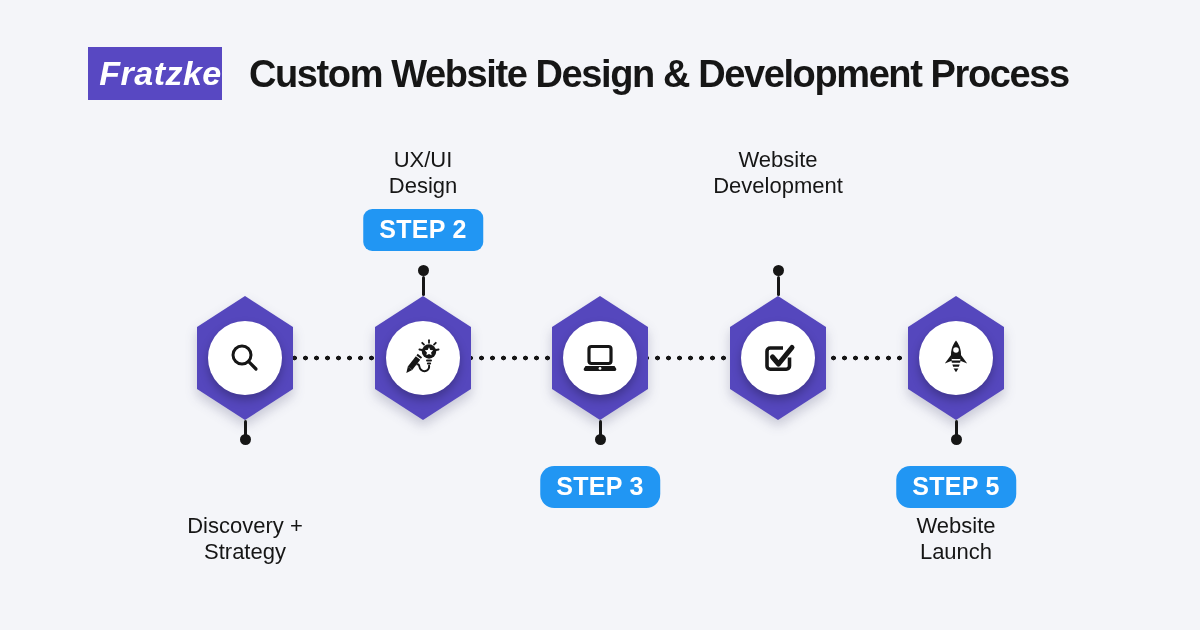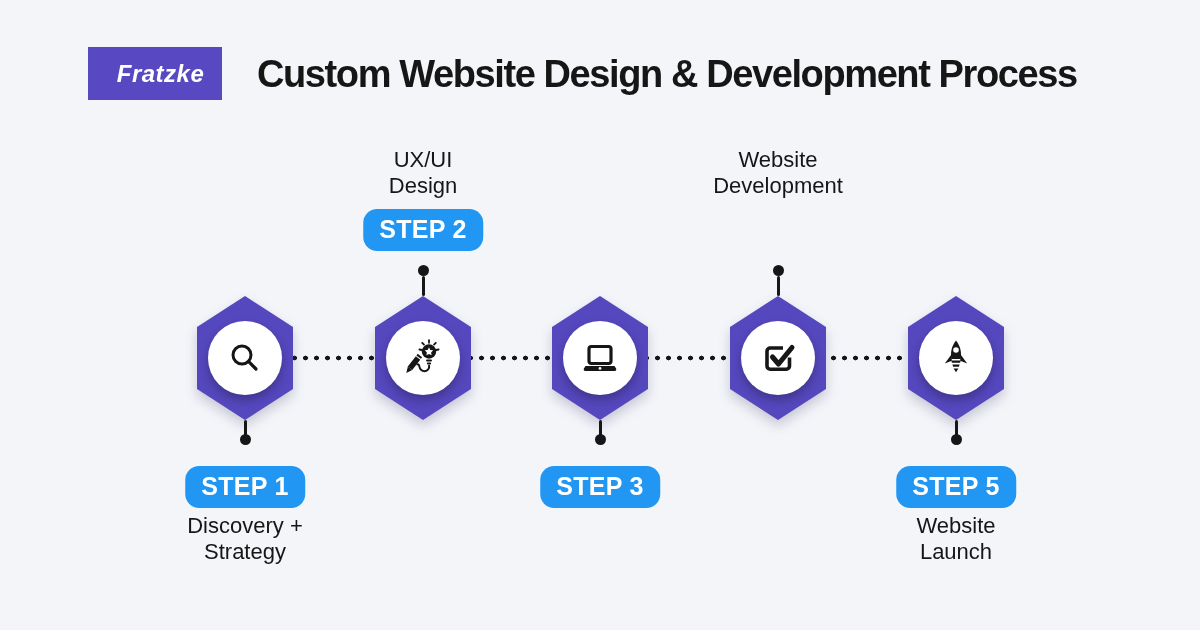"Fratzke" .logo { font-size: 24px -> 34px }
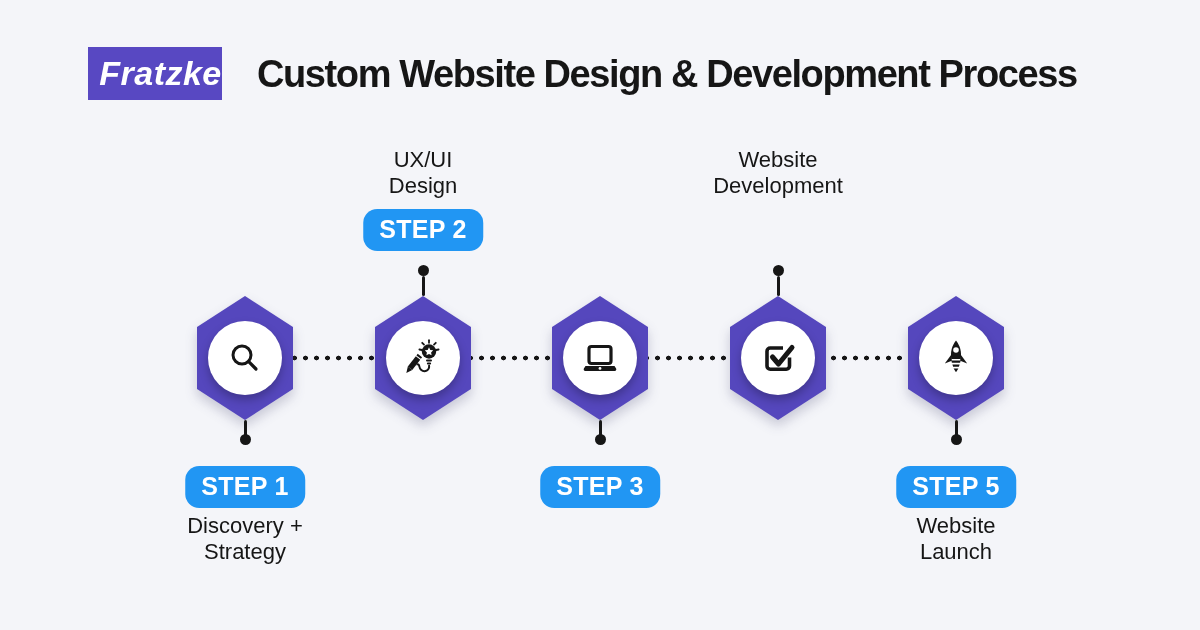"Custom Website Design & Development" .title { left: 257px -> 249px }
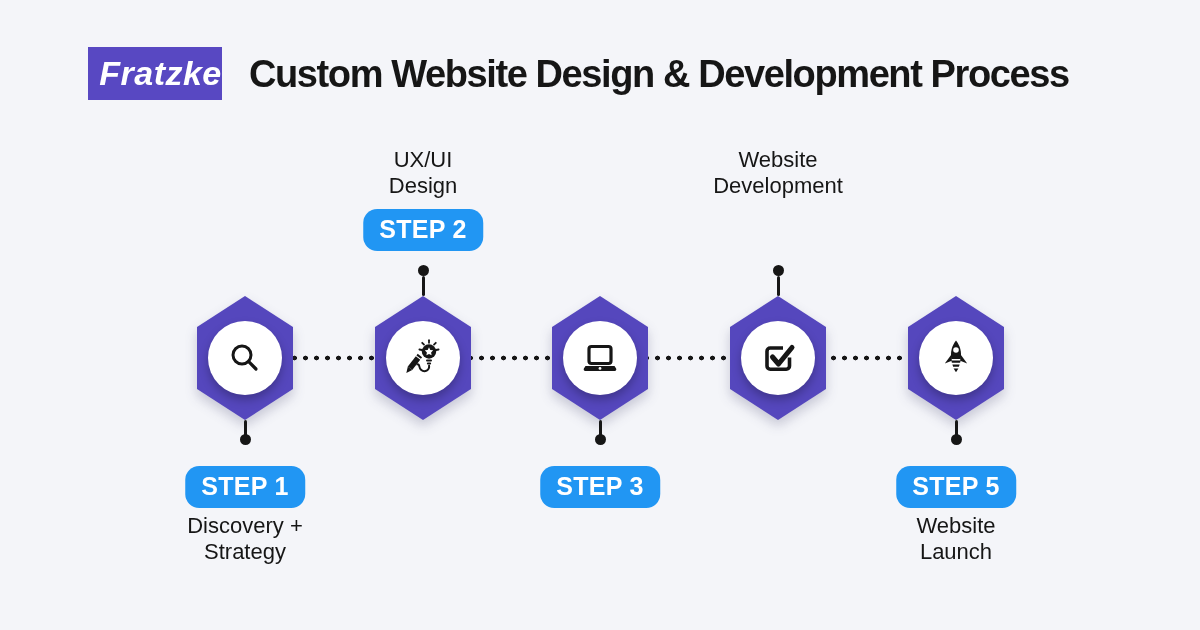"STEP 2" .step.top .badge { border-radius: none -> 9px }
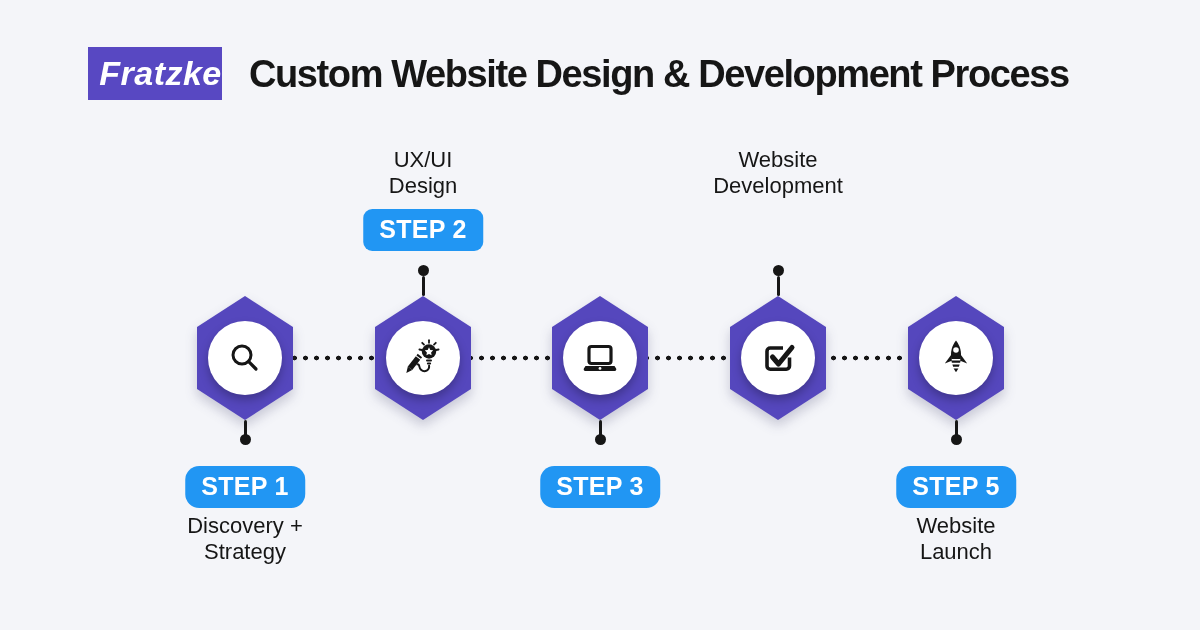"STEP 1" div.badge { html: <div>STEP 1</div> -> none }
